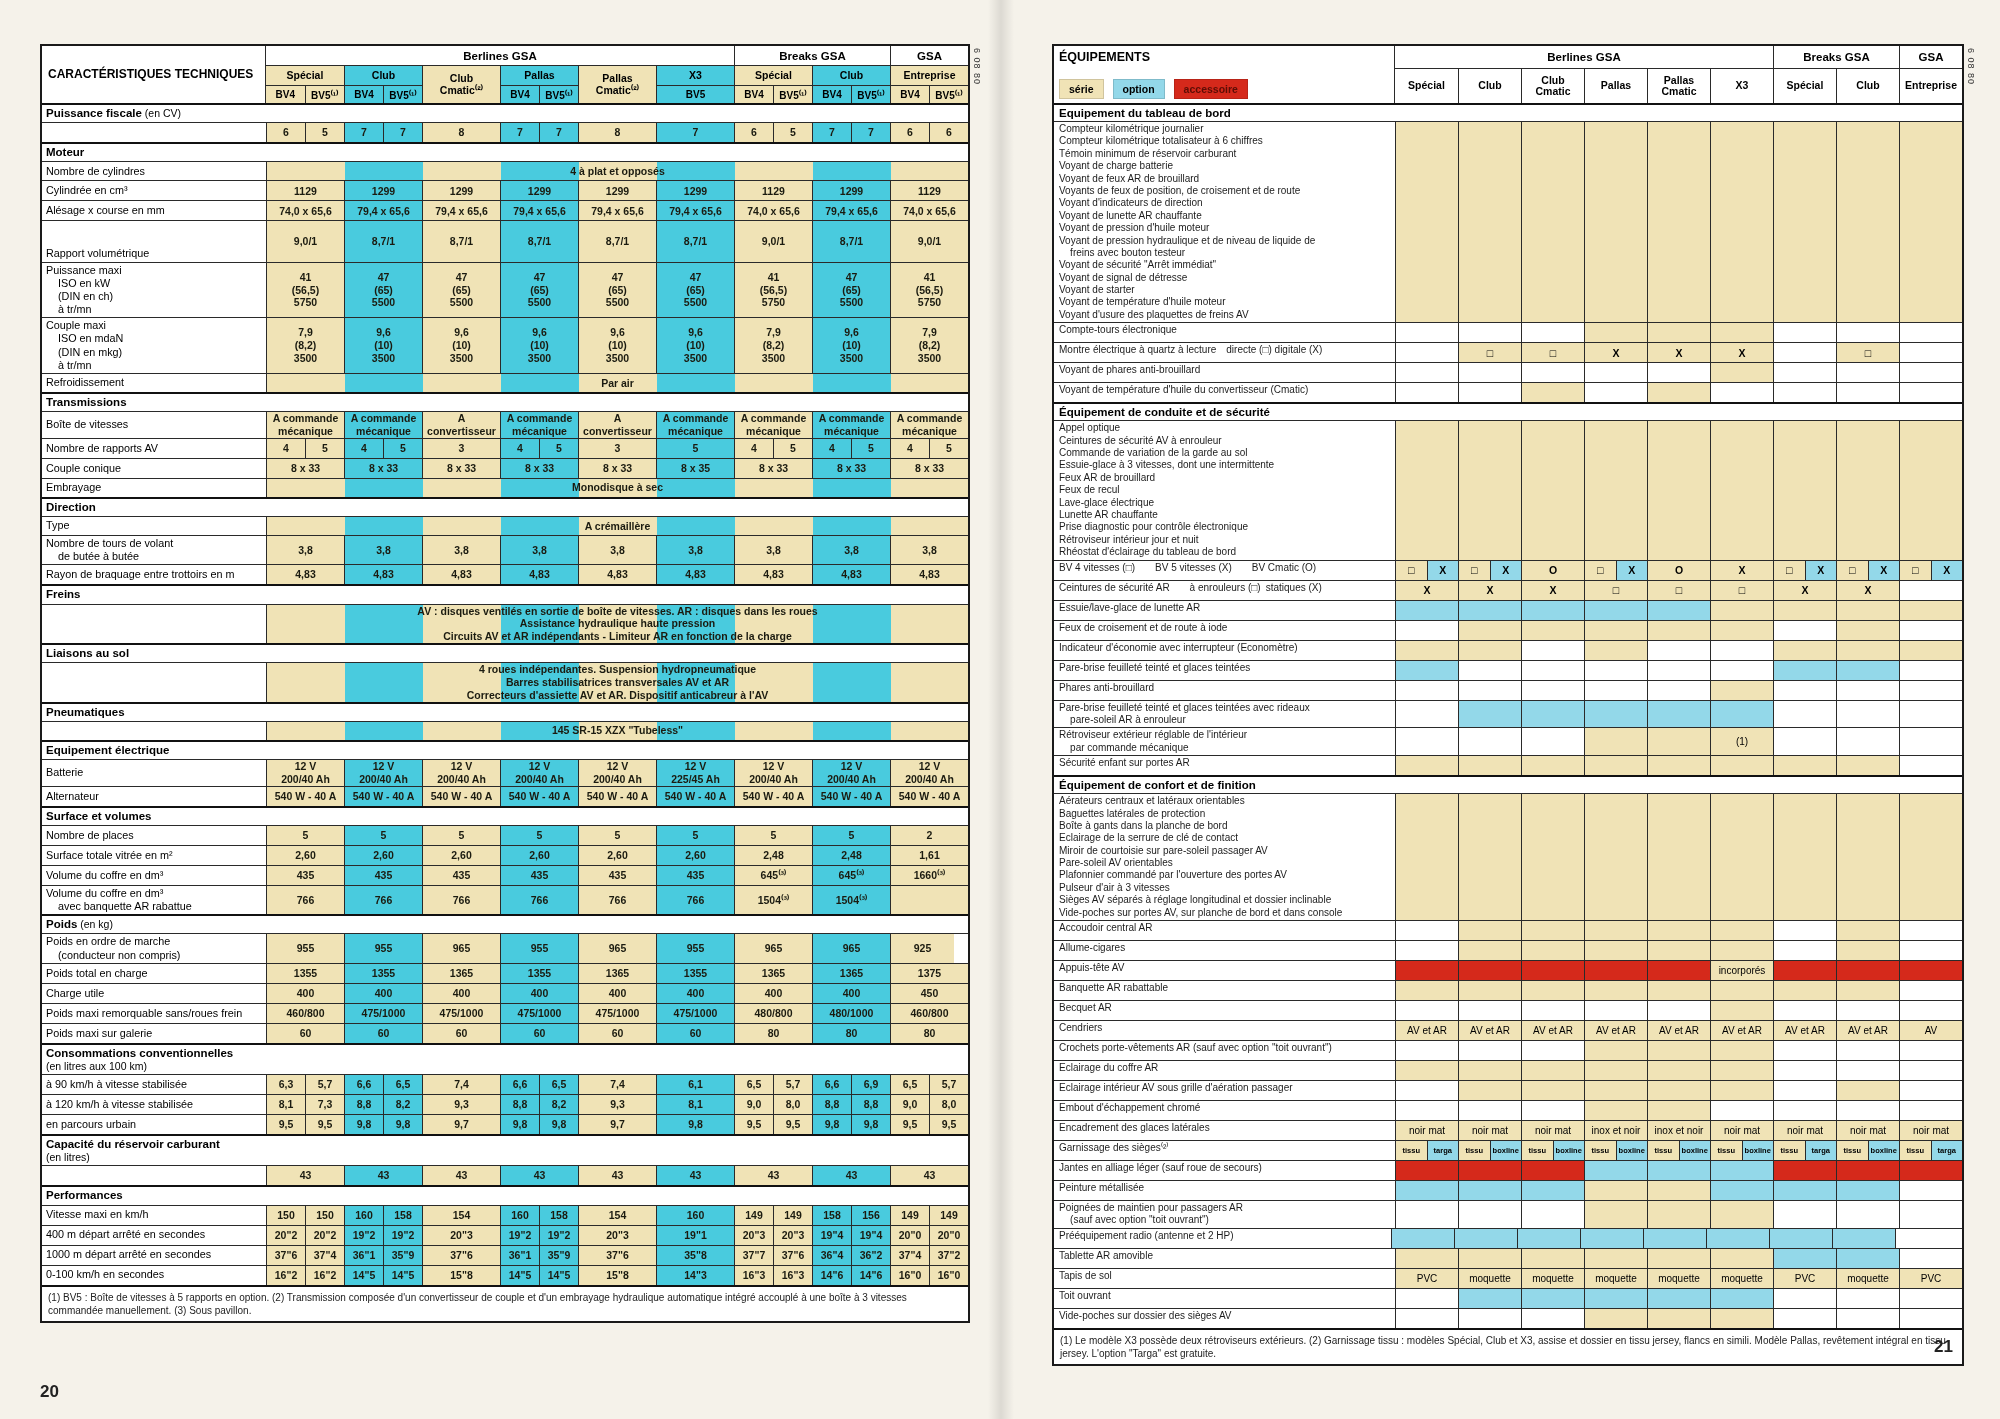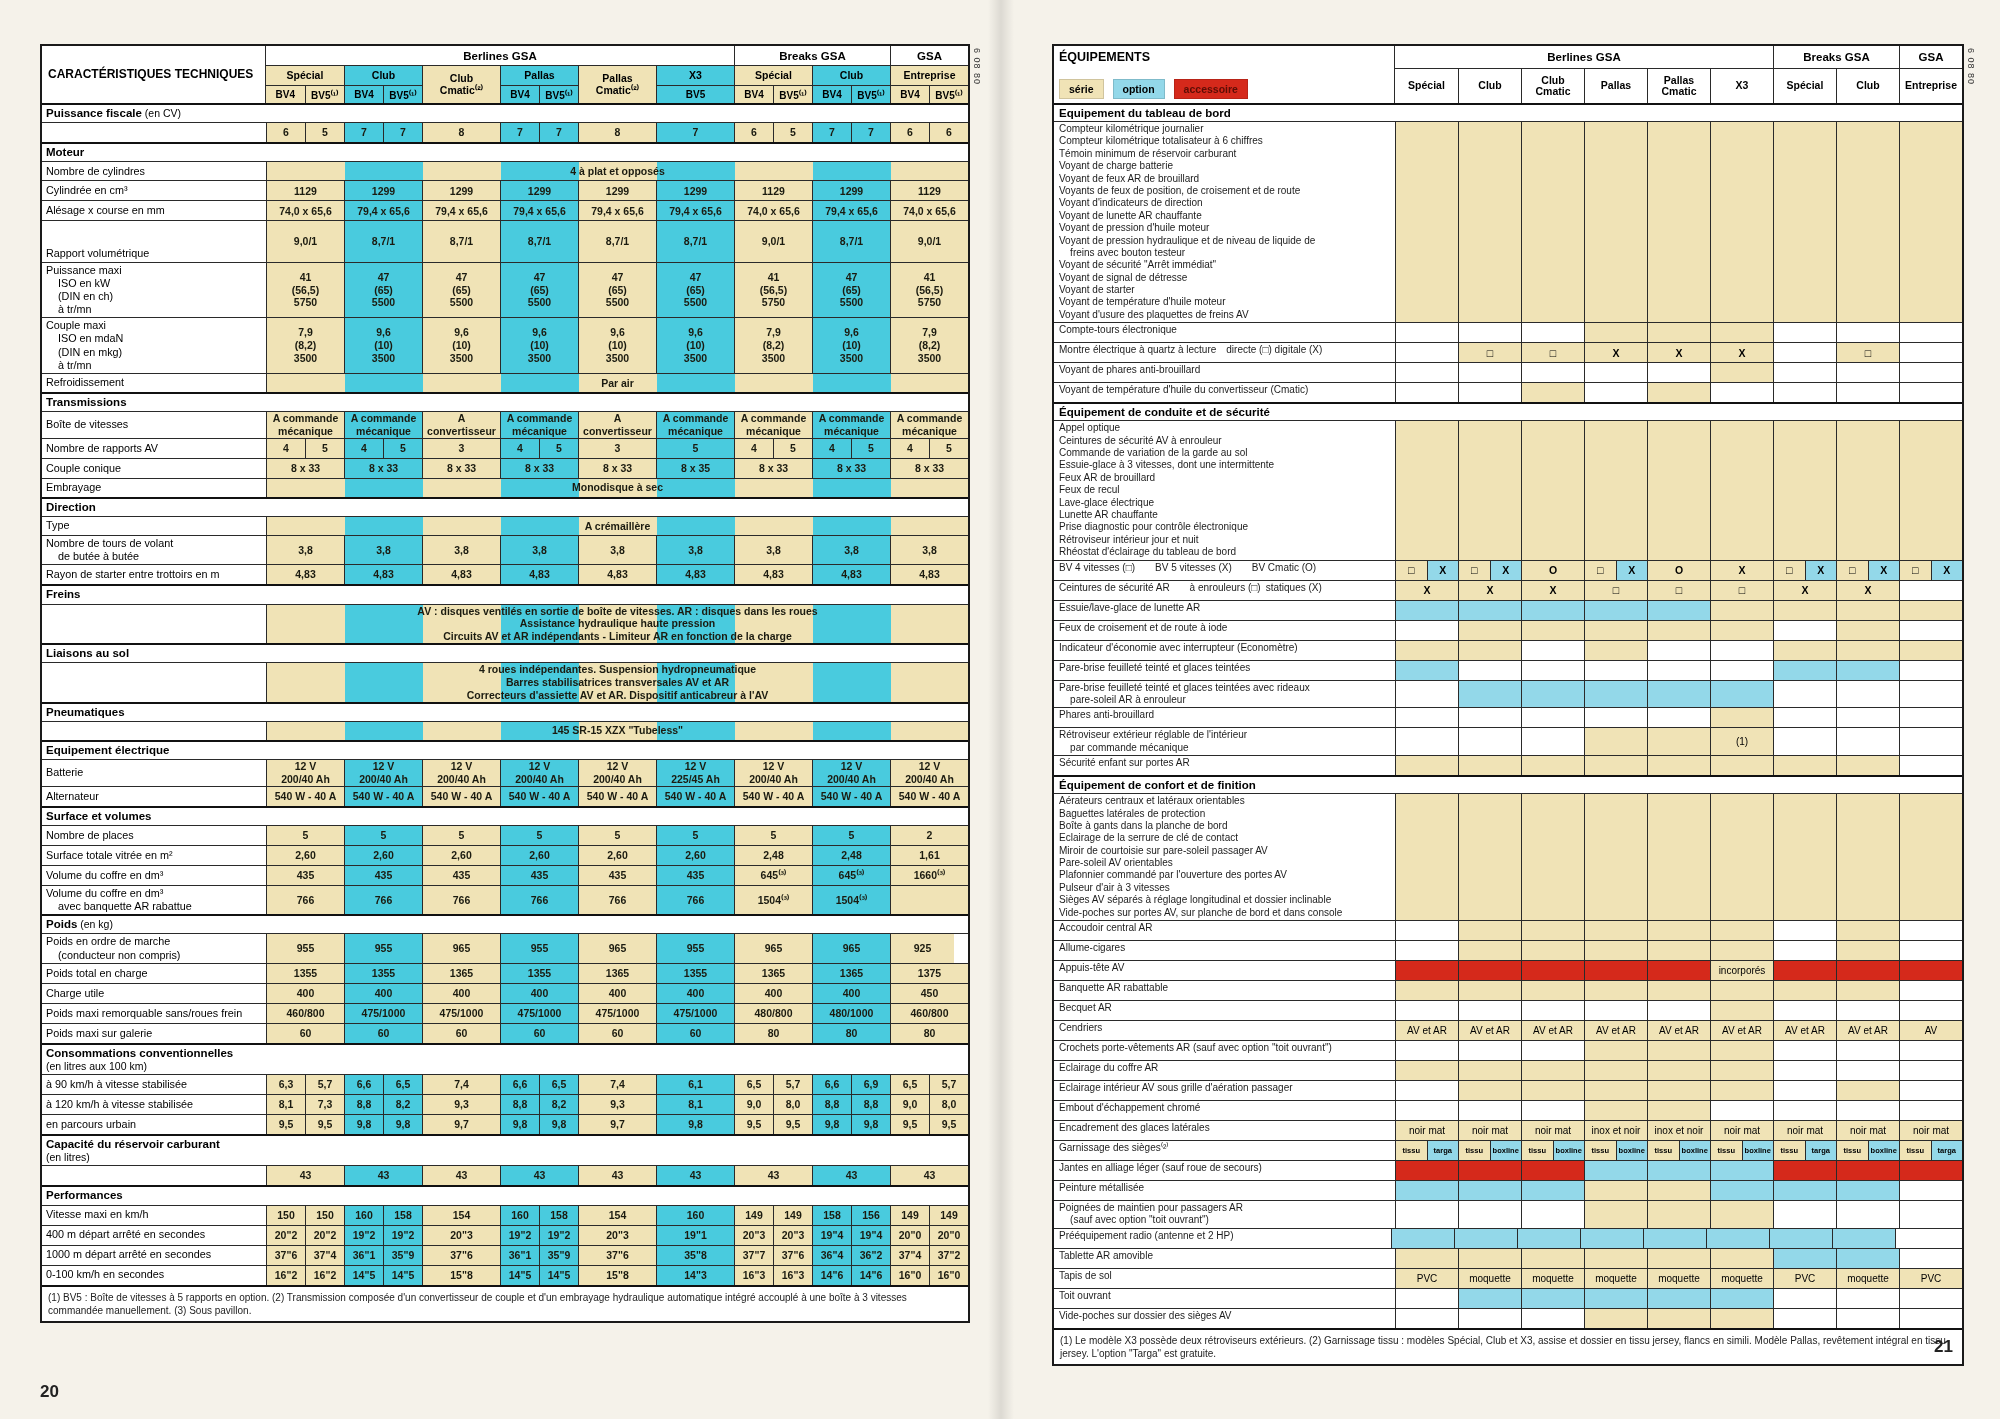"Rayon de starter entre trottoirs" div.cell { text: starter -> braquage }
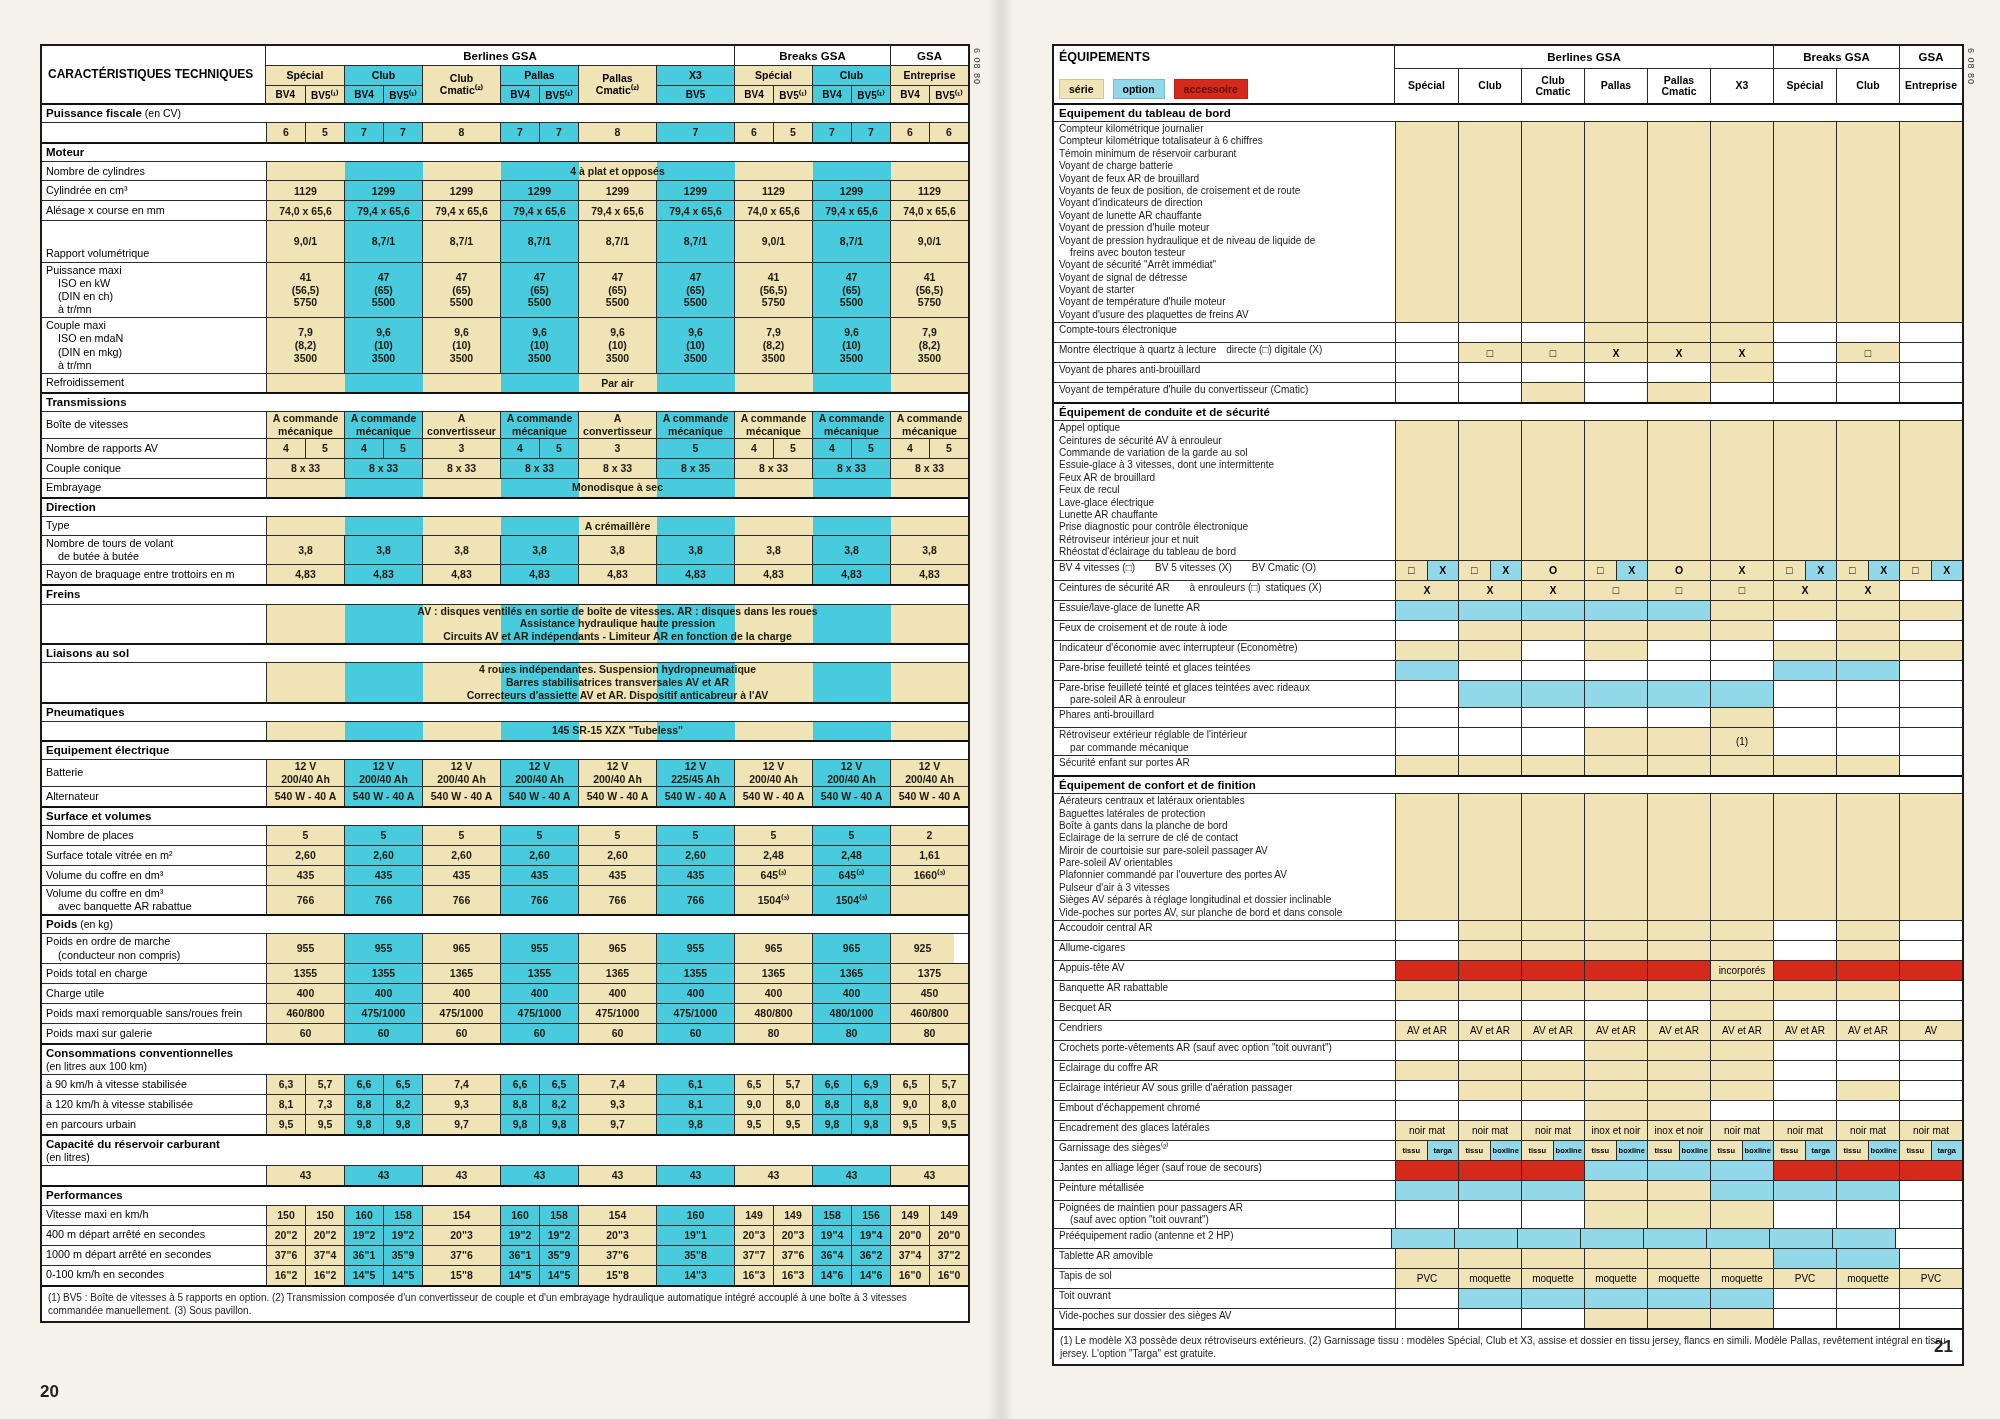"Pare-brise feuilleté teinté et glaces teintées avec" div.row { order: before "Phares anti-brouillard" -> after "Phares anti-brouillard" }
